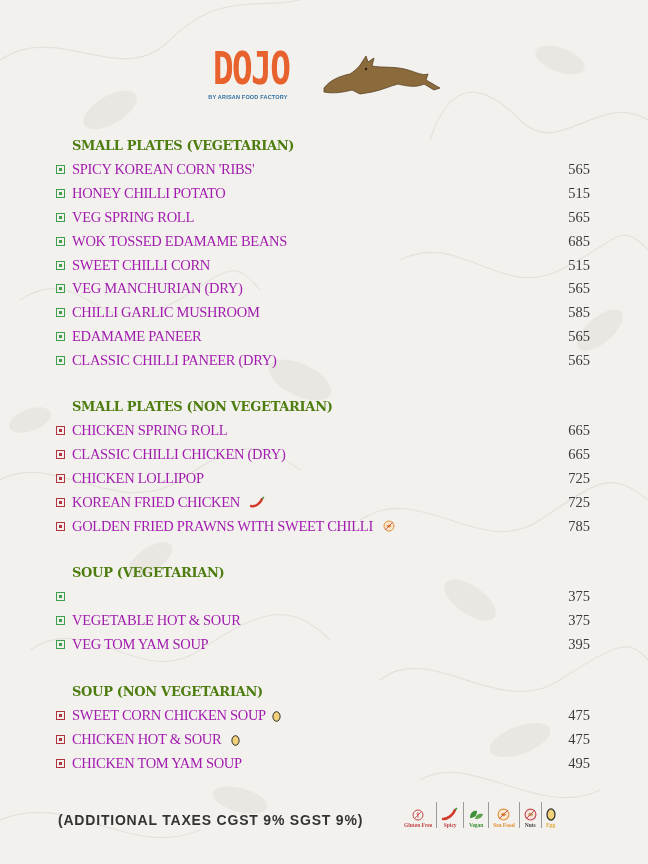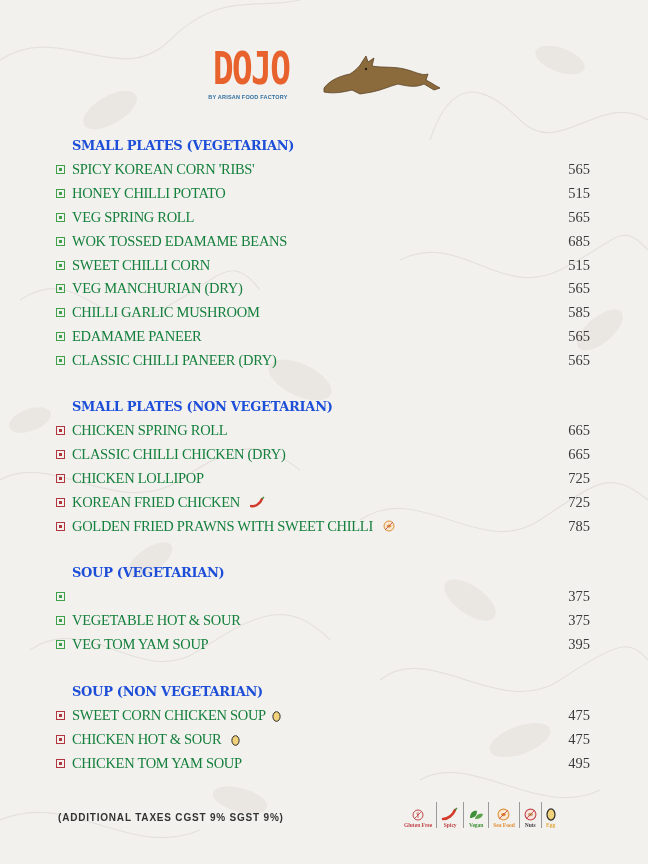"SMALL PLATES (VEGETARIAN)" .sec-title { color: #1d4ed8 -> #4d7c0f }
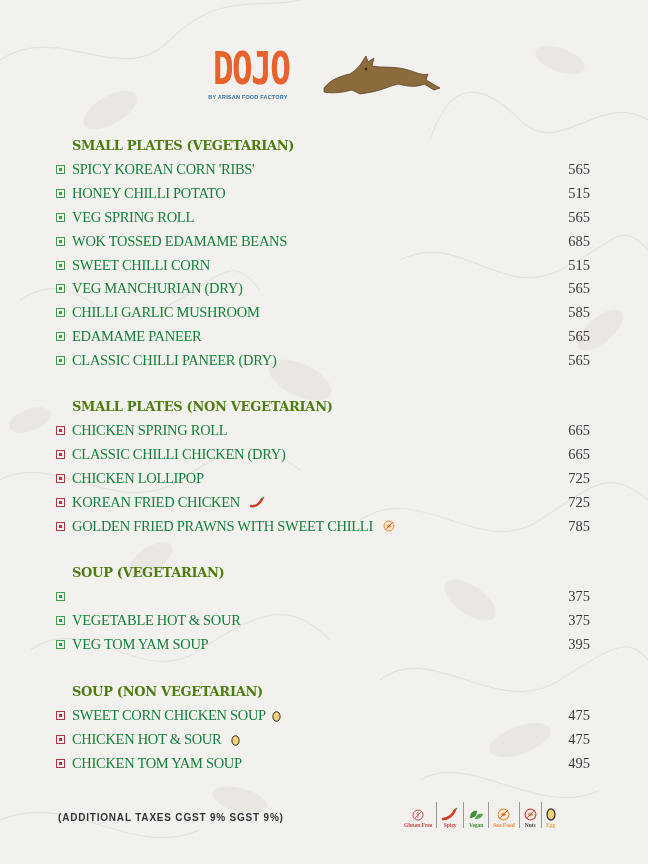"SPICY KOREAN CORN 'RIBS'" .name { color: #15803d -> #a21caf }
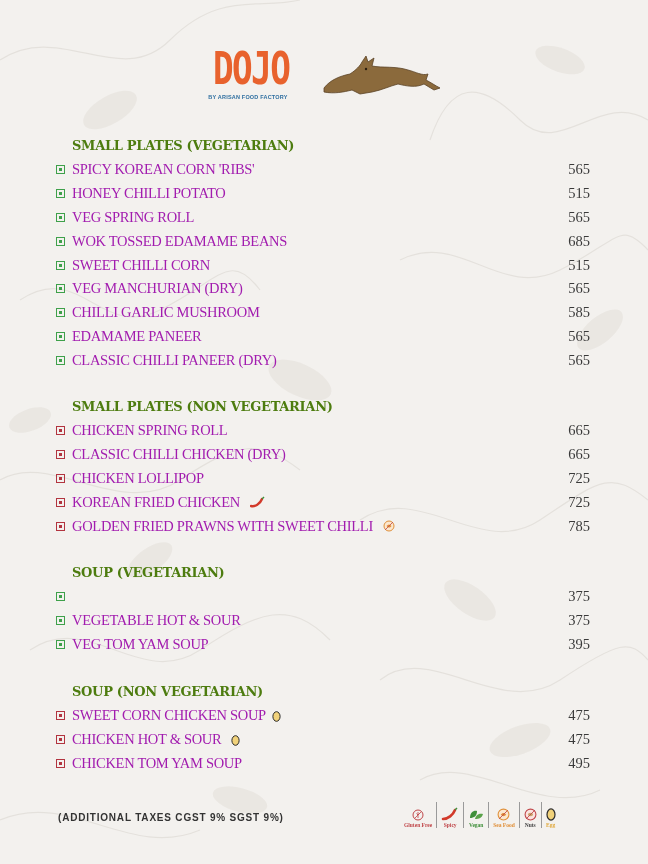"(ADDITIONAL TAXES CGST 9% SGST" .footer-note { font-size: 10px -> 14px }
